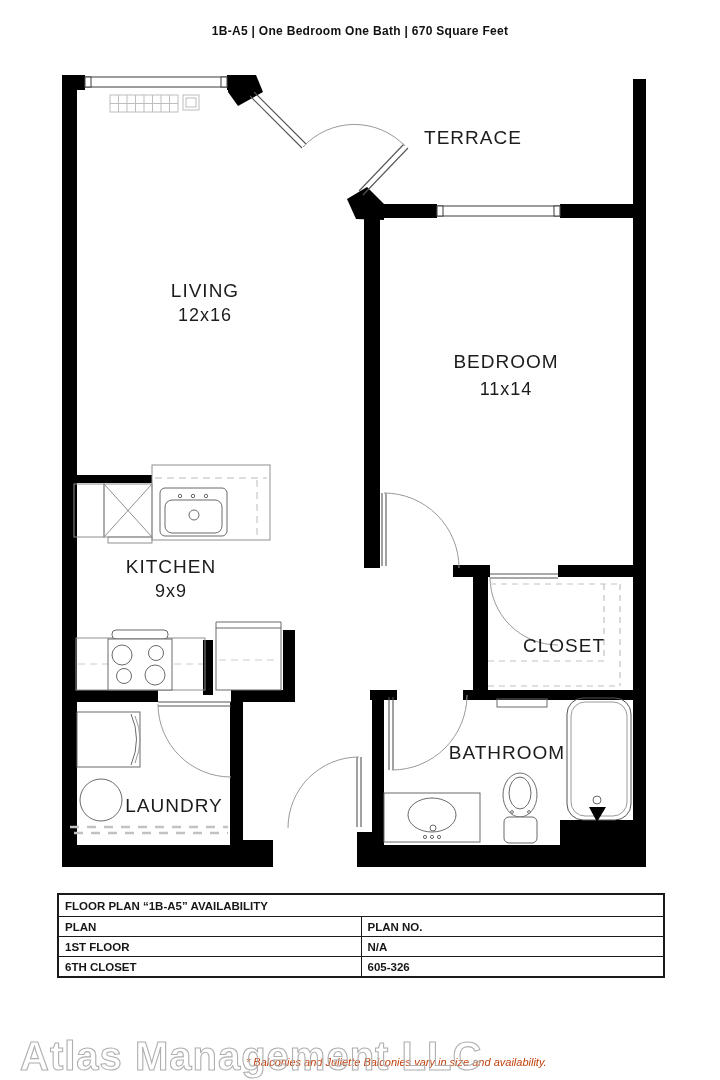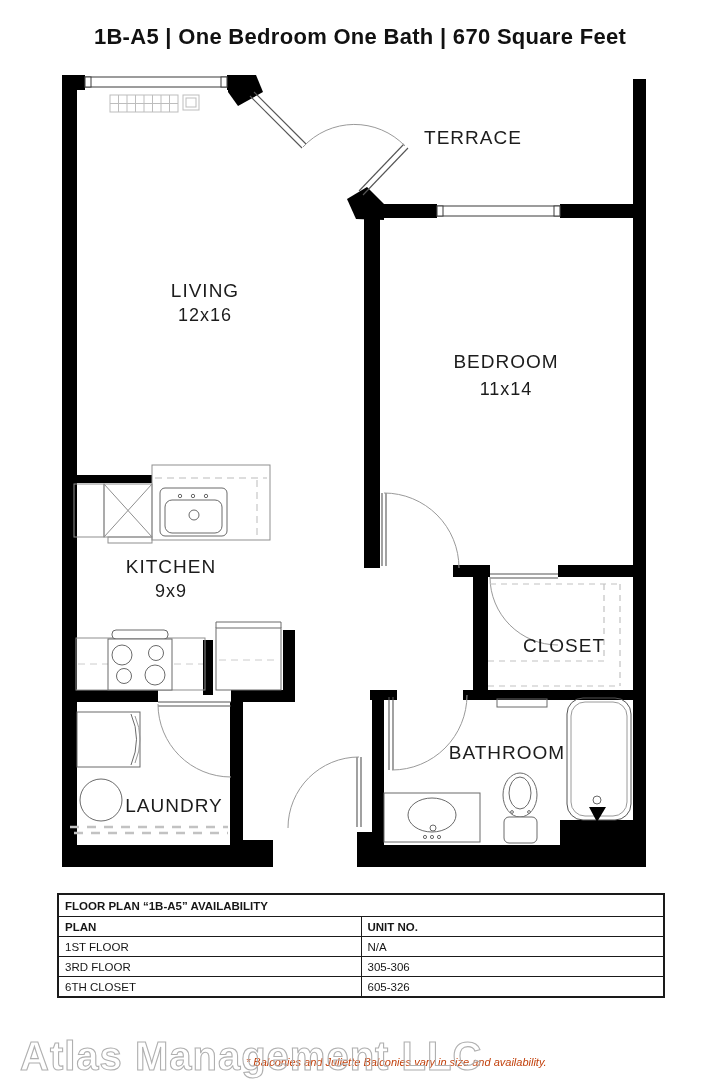"1B-A5 | One Bedroom One" .page-title { font-size: 22px -> 12px }
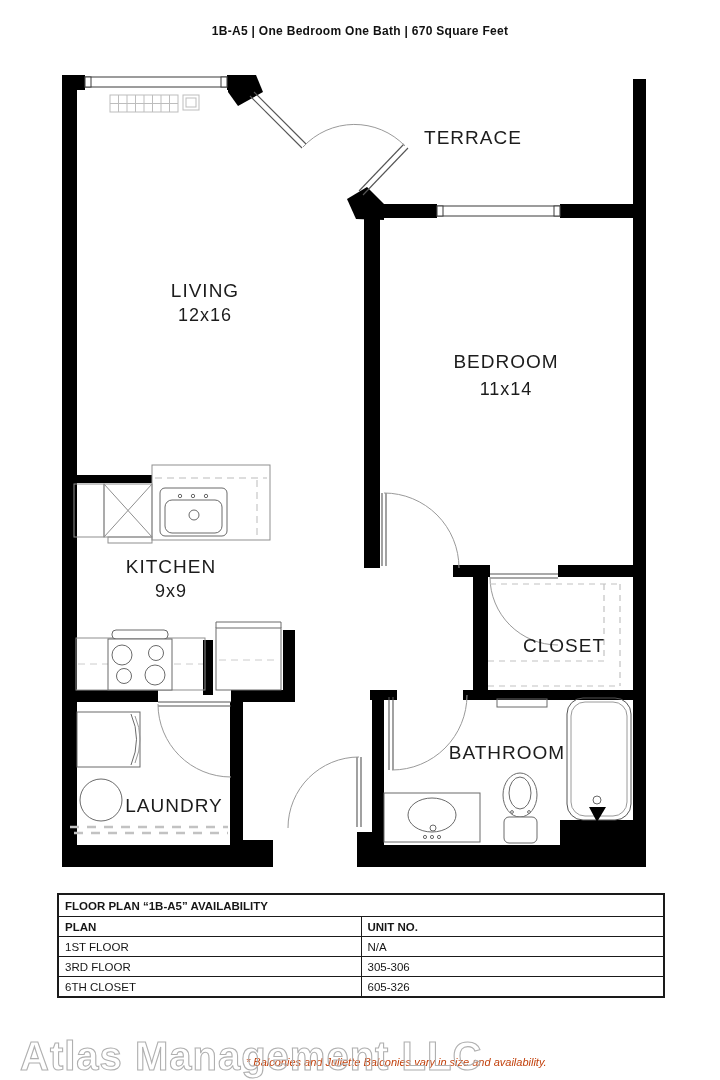"UNIT NO." th.col2 { text: UNIT -> PLAN }
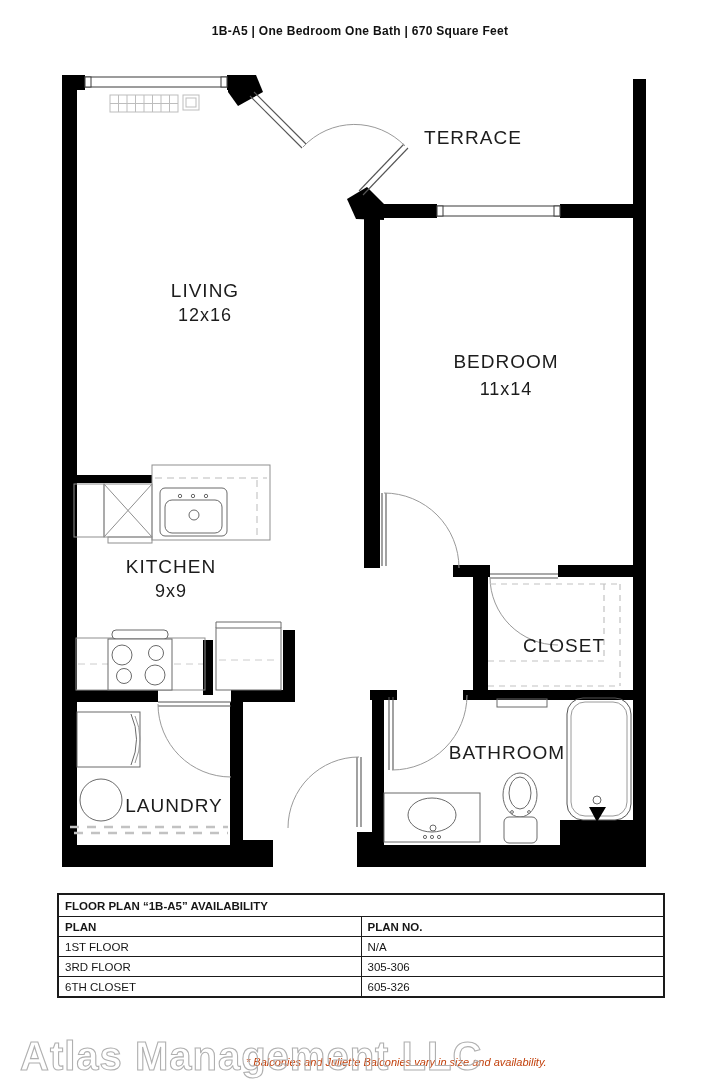"1ST FLOOR" table.avail td,table.avail th { font-weight: none -> bold }
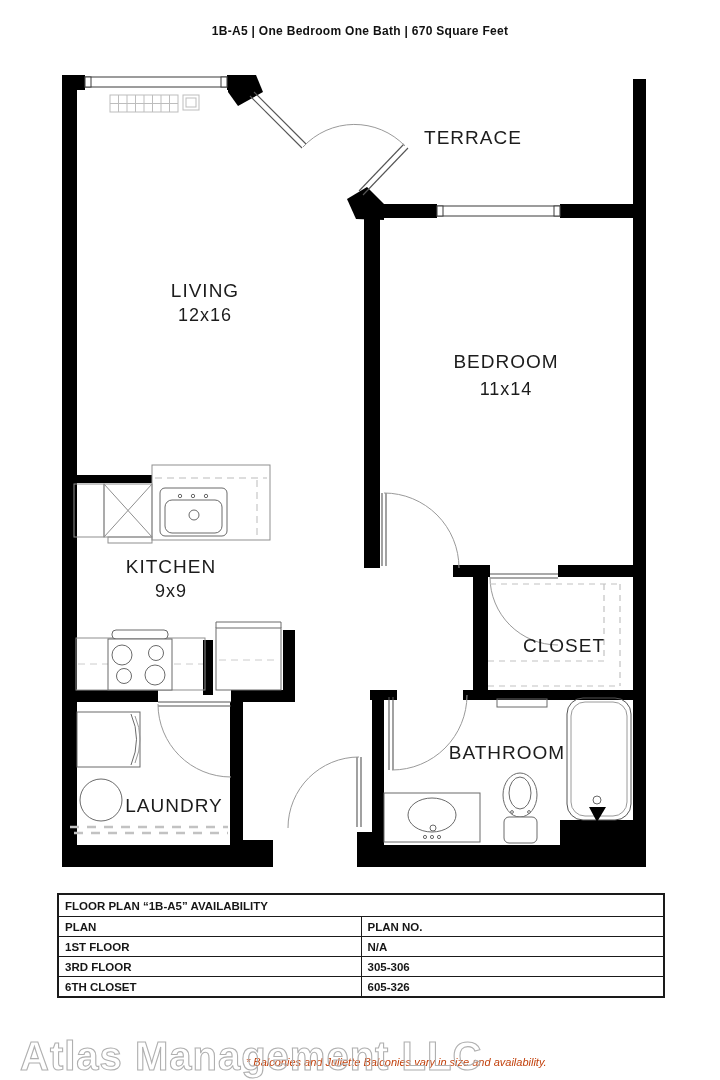"3RD FLOOR" tr { html: <tr> <td>3RD FLOOR</td> <td>305-306</td> </tr> -> none }
